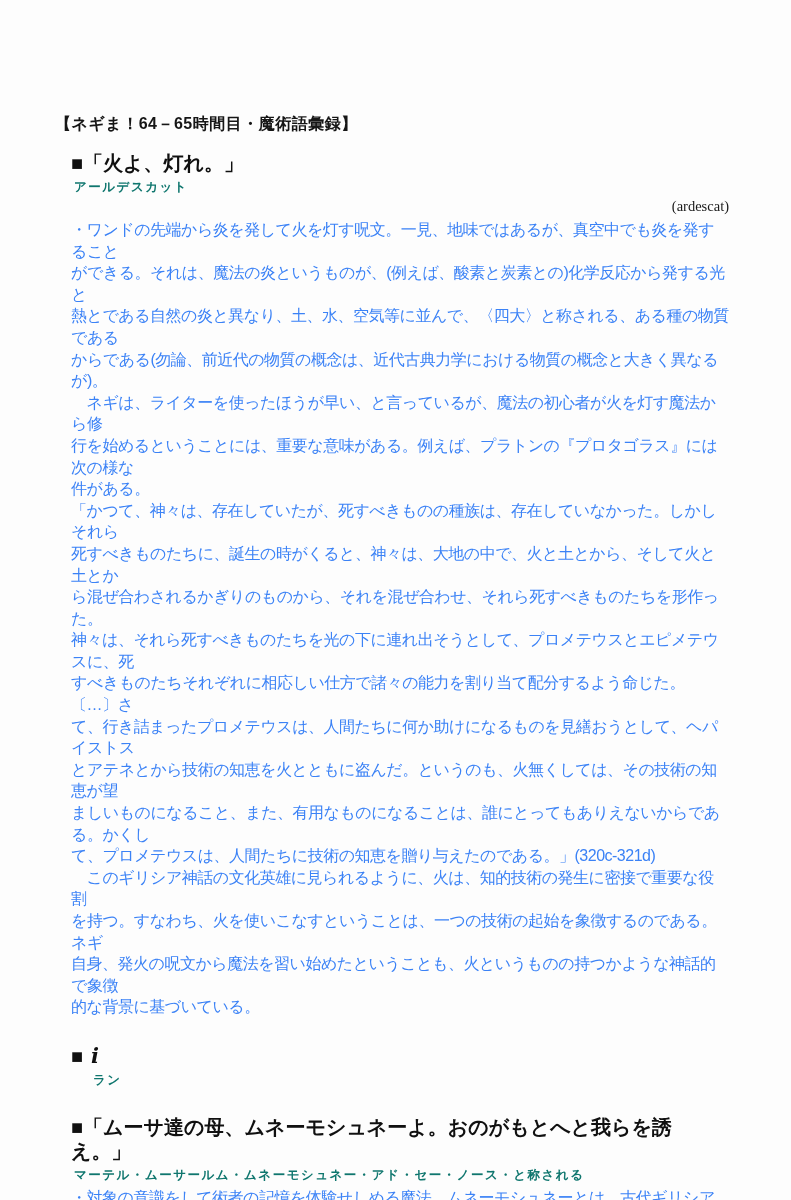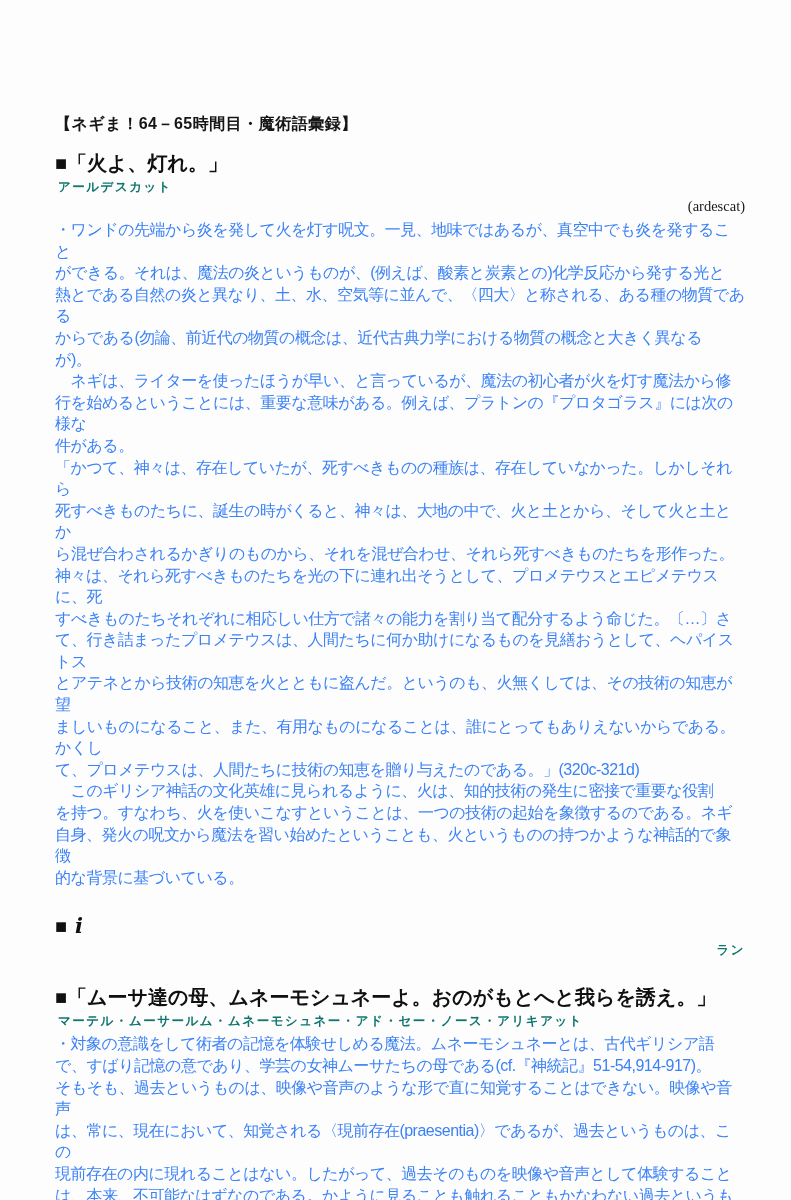"■「火よ、灯れ。」" .sec { margin: 0 -> 16px }
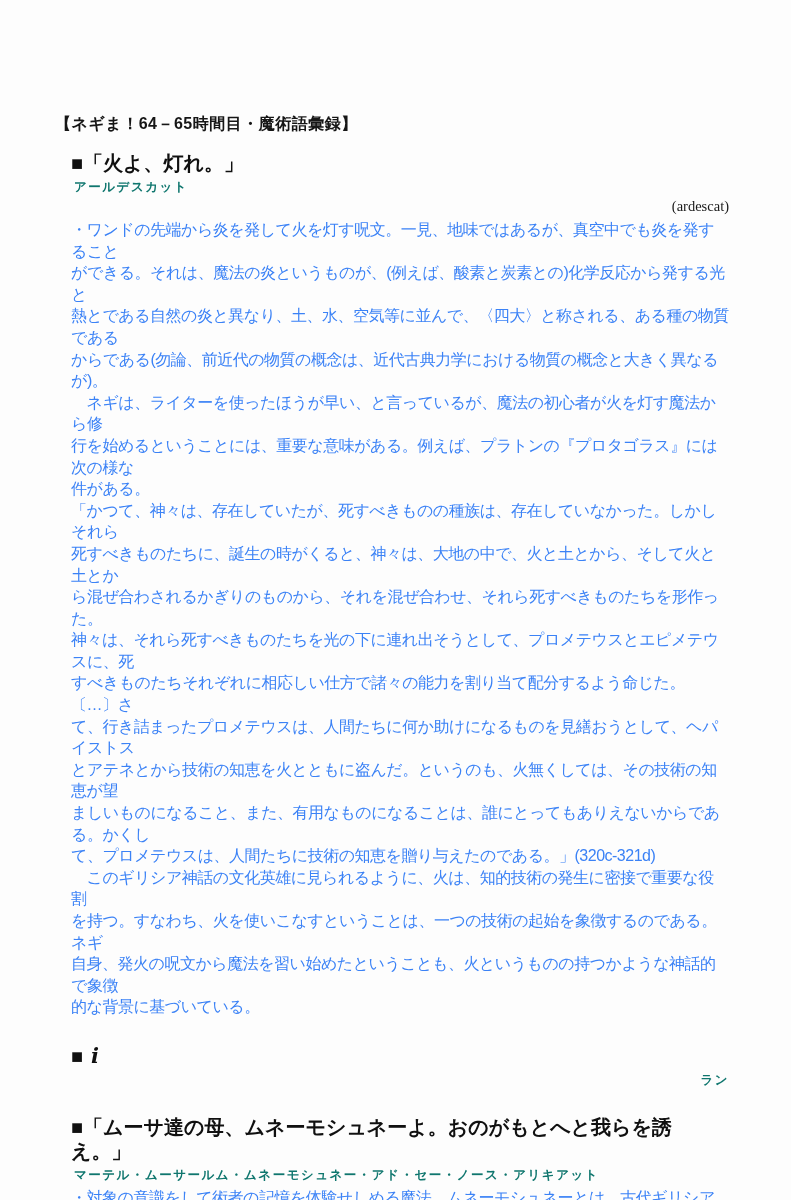"ラン" .kana.indented { text-align: right -> none }
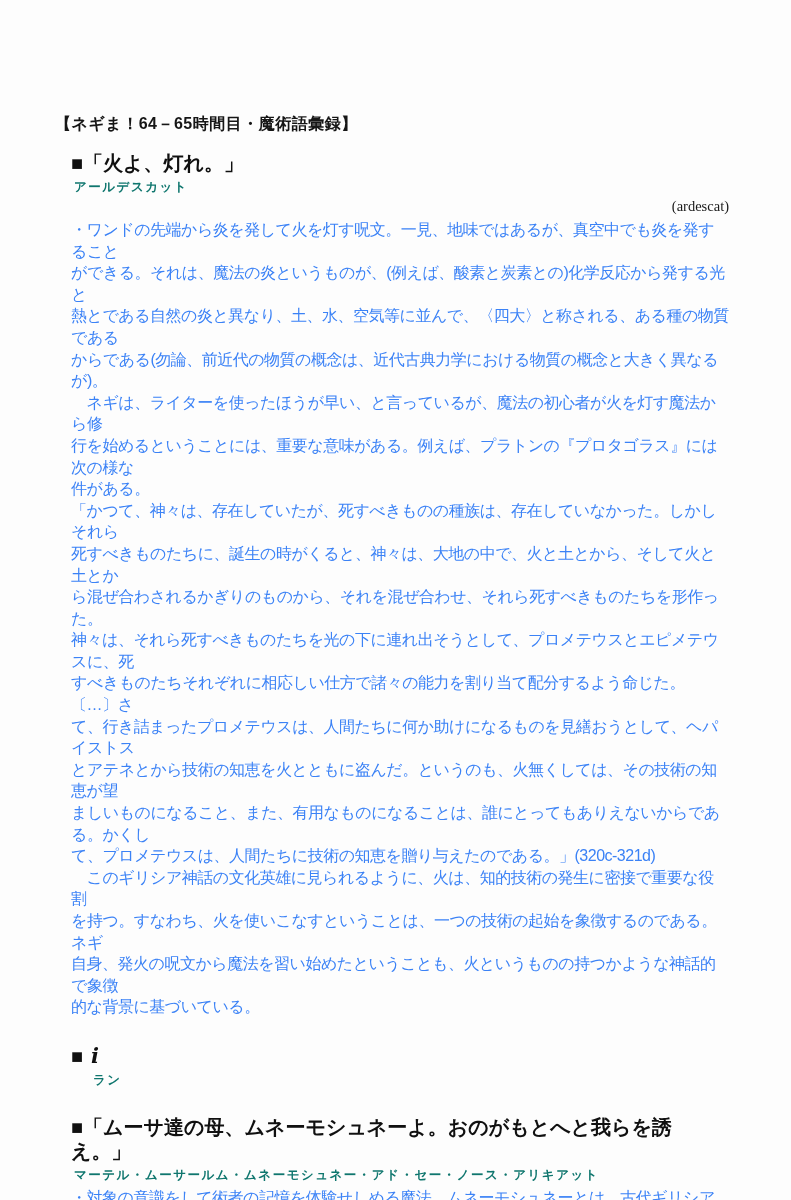"マーテル・ムーサールム・ムネーモシュネー・アド・セー・ノース・アリキアット" div.kana { text: アリキアット -> と称される }
